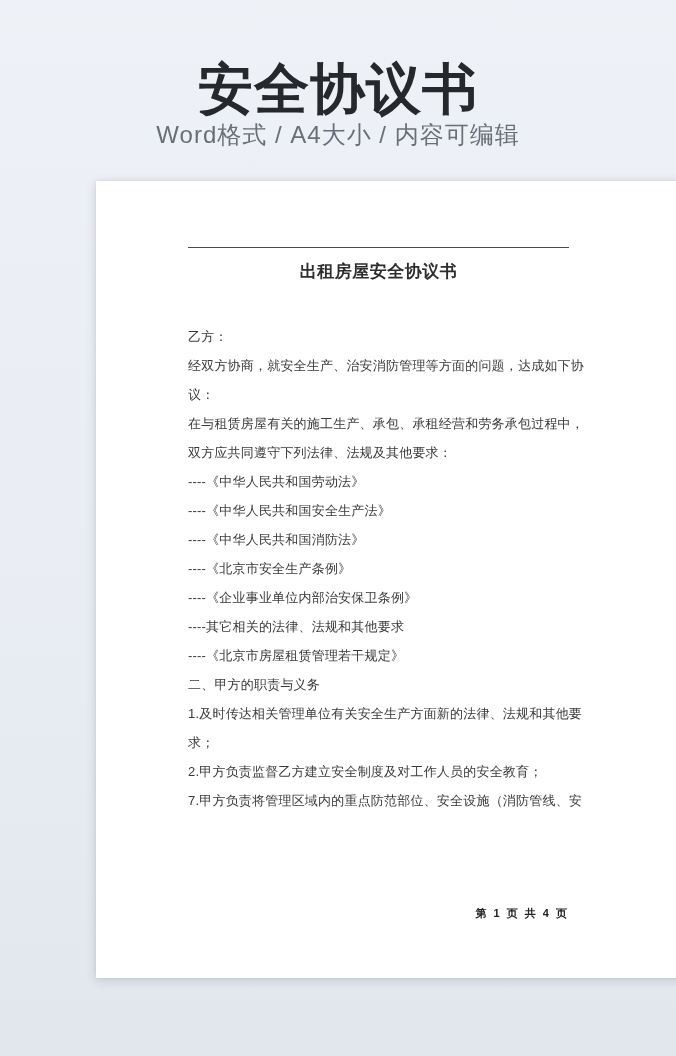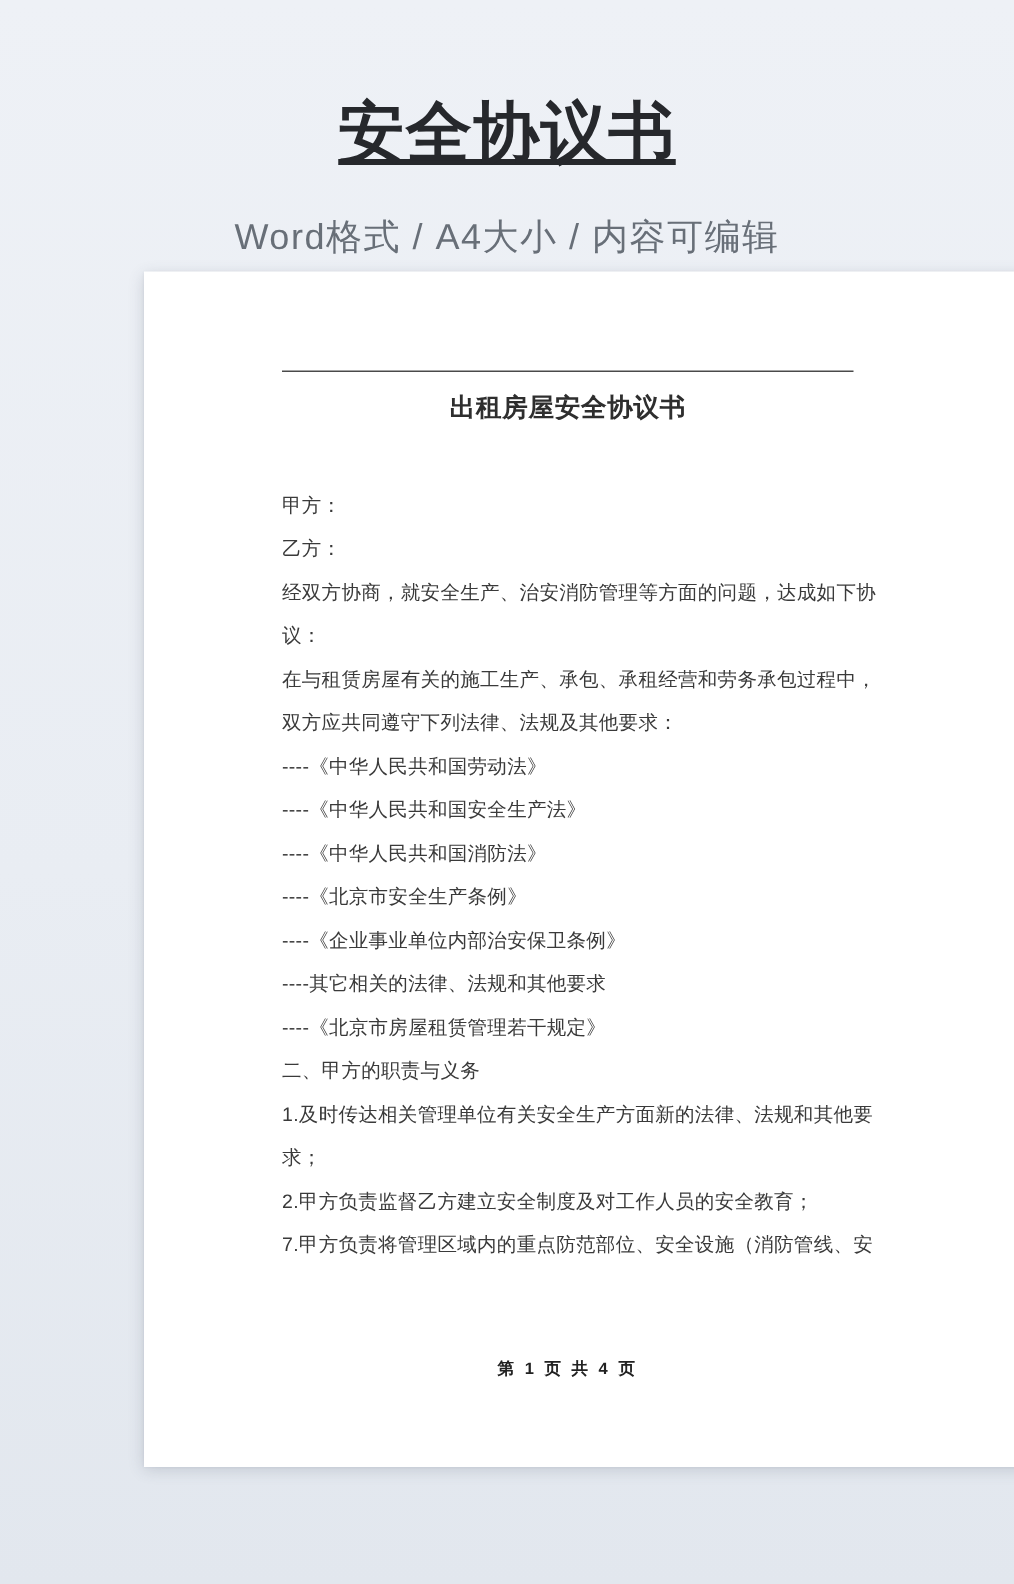"安全协议书" .hero-title { font-size: 44px -> 55px; text-decoration: underline -> none }
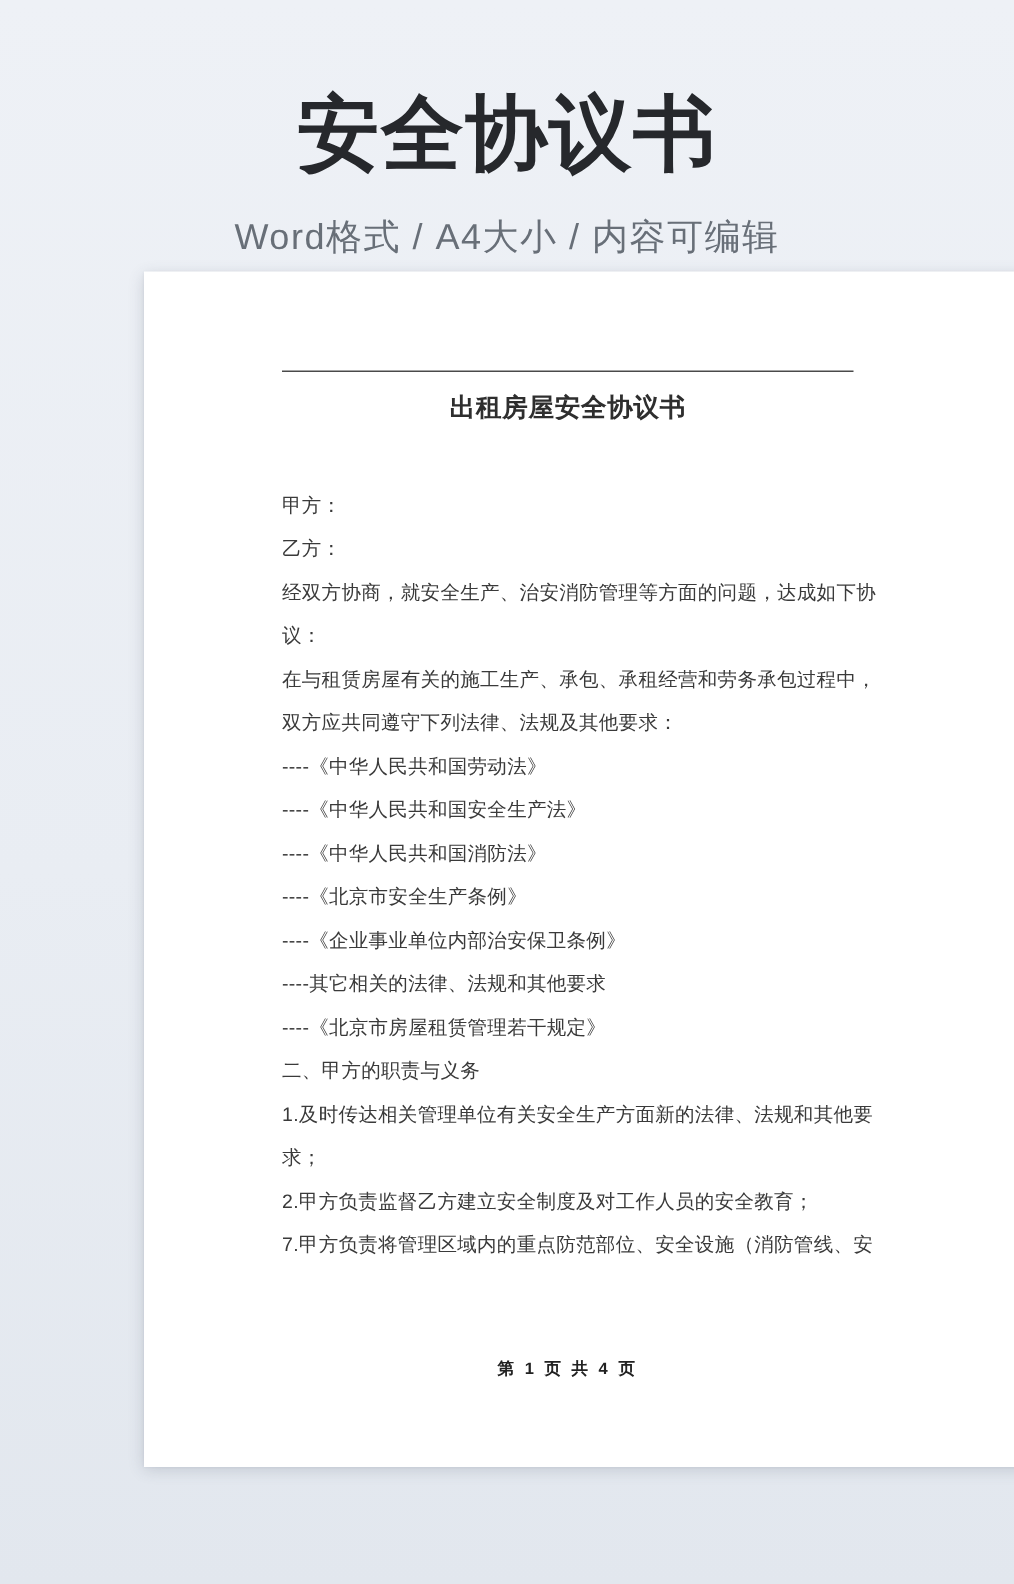"Word格式 / A4大小 / 内容可编辑" .hero-subtitle { margin-top: 24px -> none }
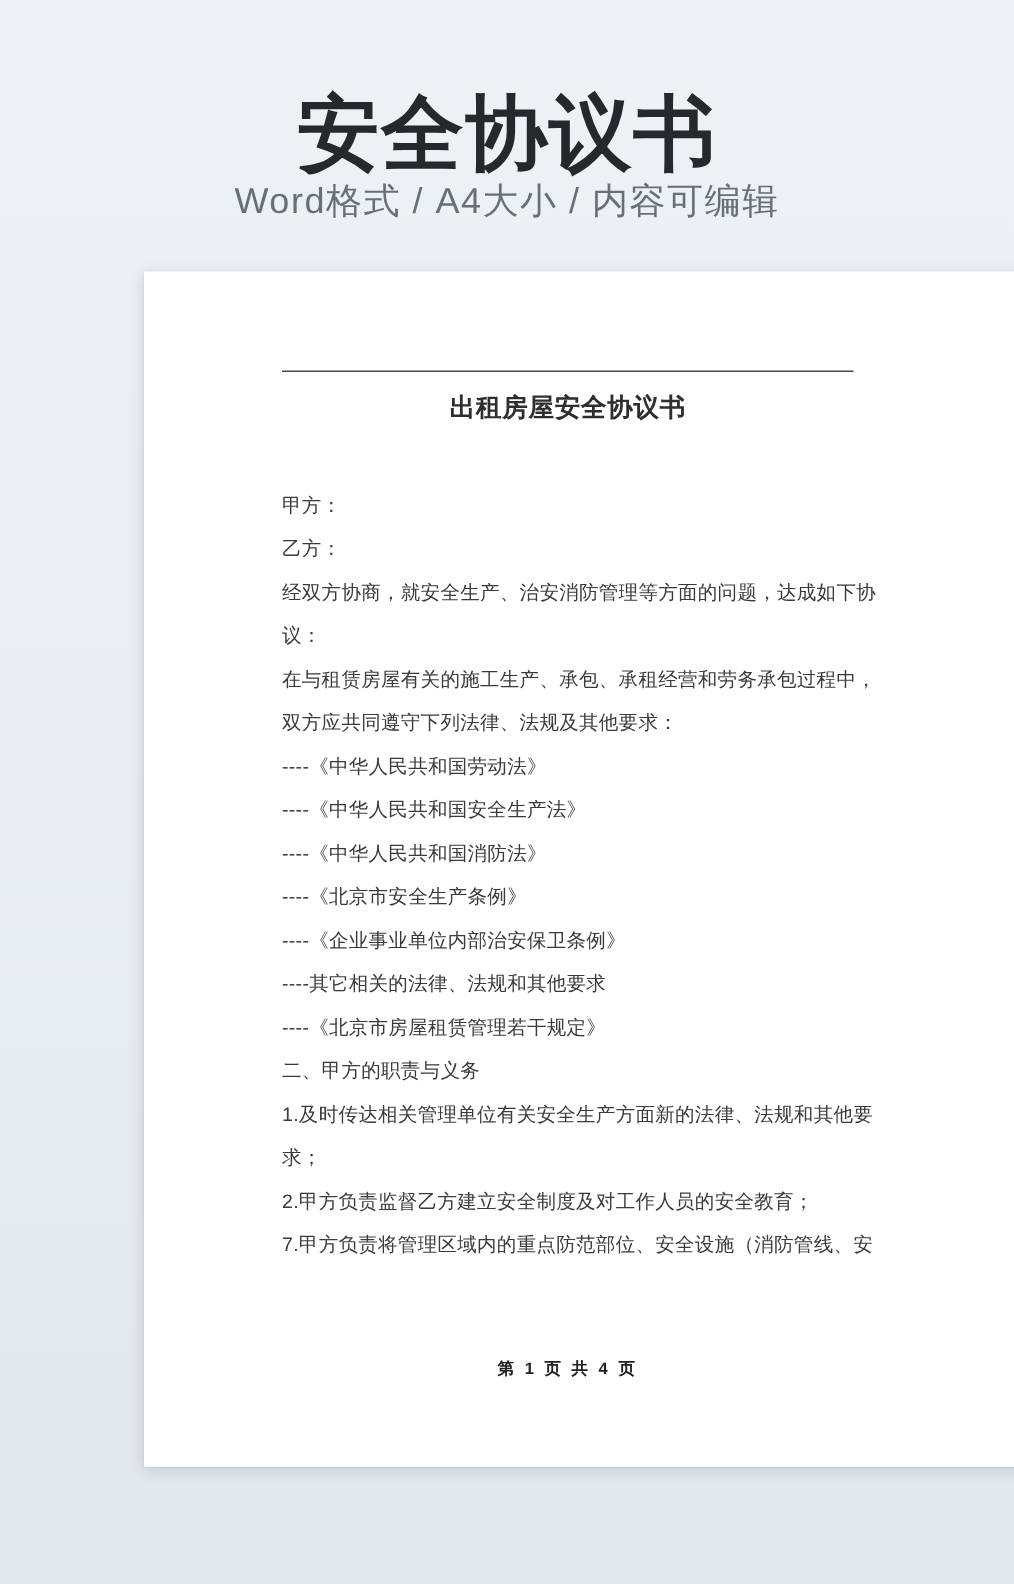"甲方：" div.doc-line { html: <div>甲方：</div> -> none }
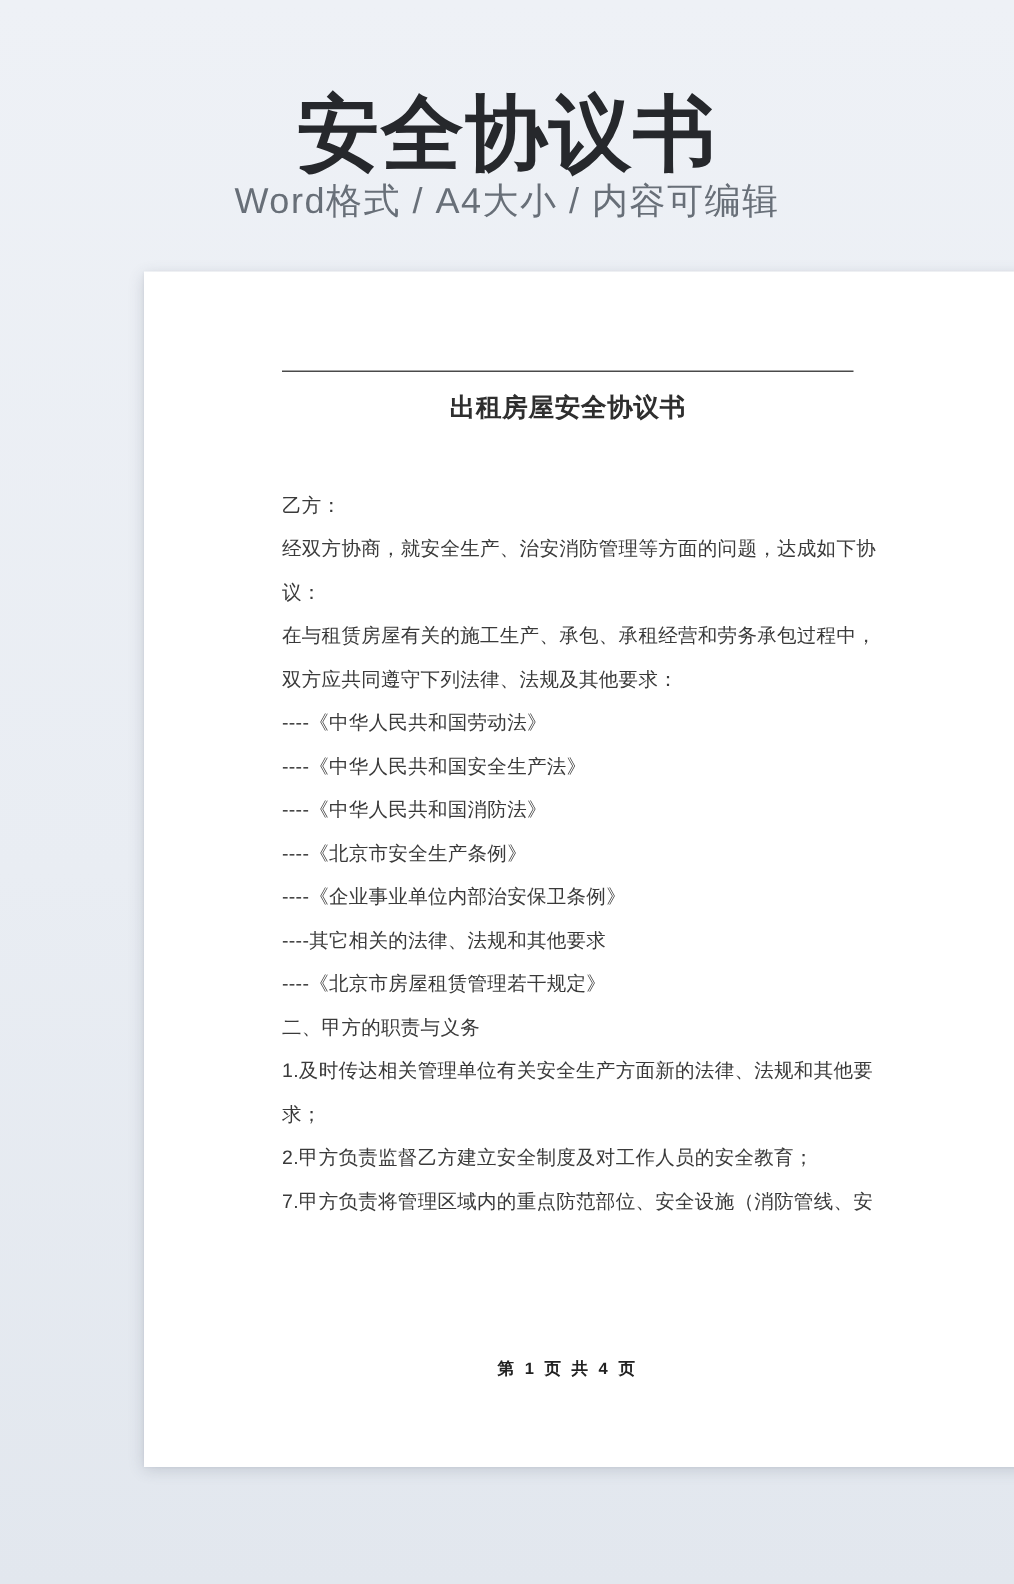"第 1 页 共 4" .doc-footer { text-align: center -> right }
